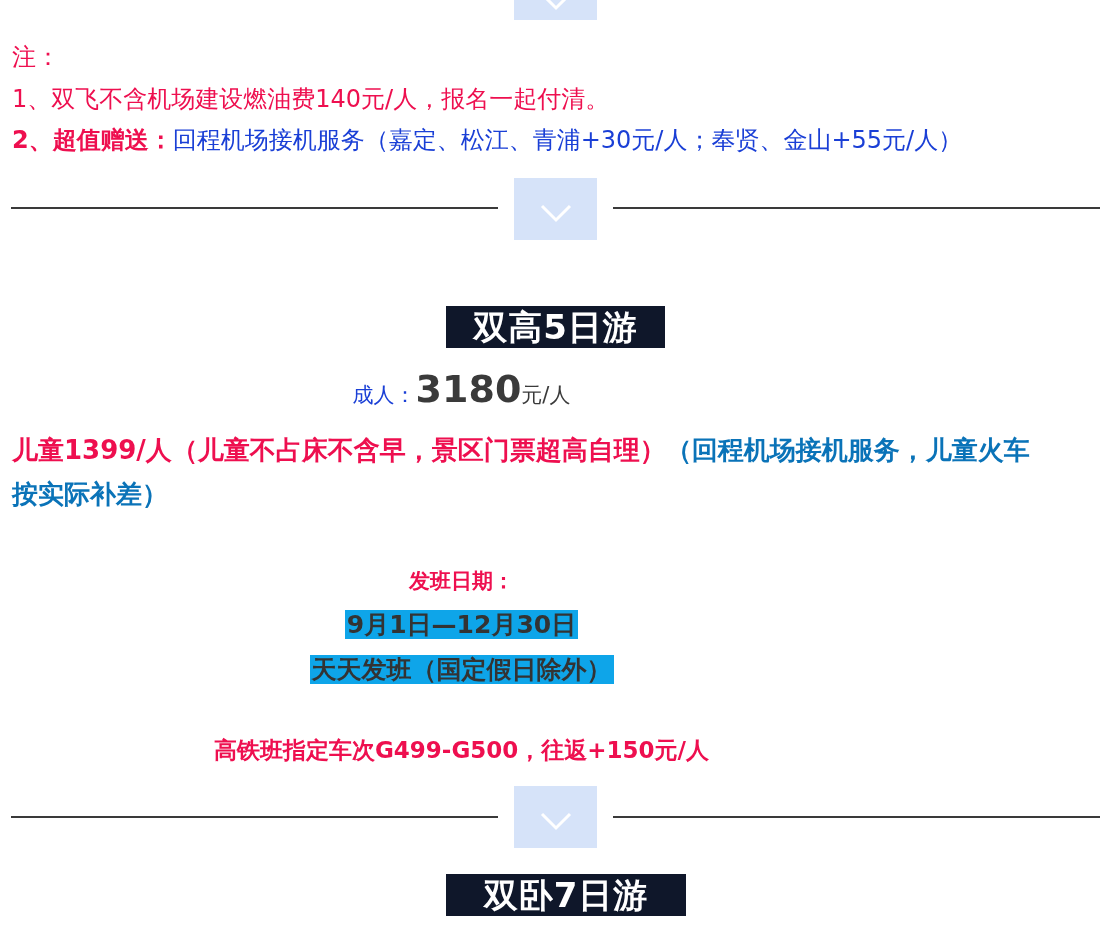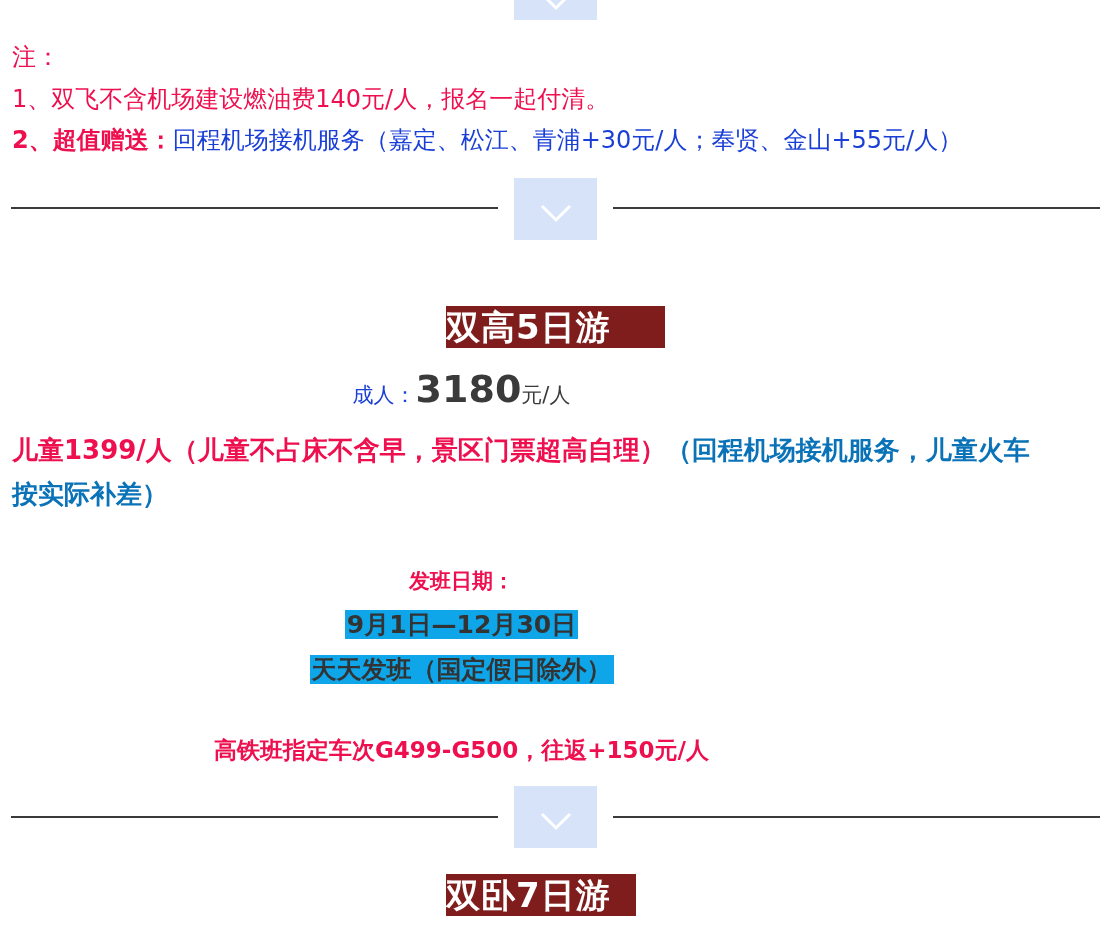"双高5日游" .title-badge { background: #7f1d1d -> #0f172a; text-align: left -> center }
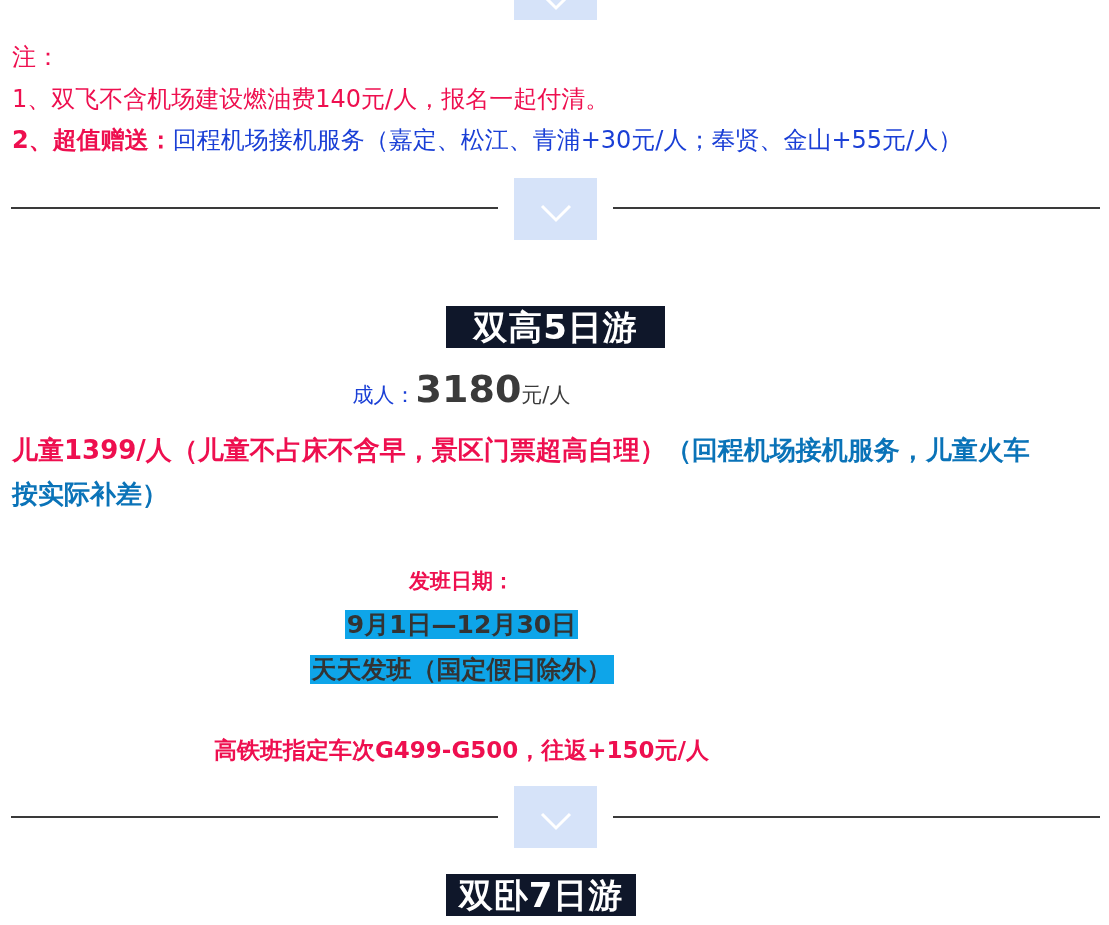"双卧7日游" div.title-badge { width: 190px -> 240px }
